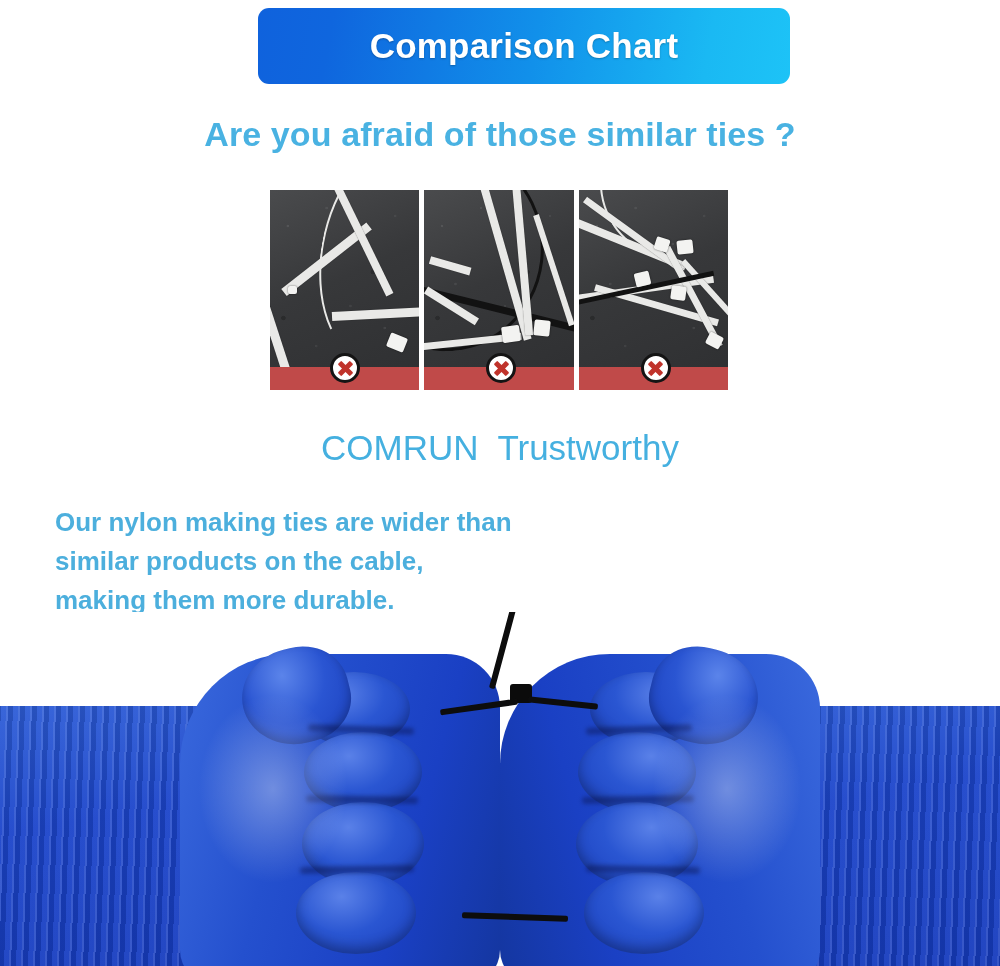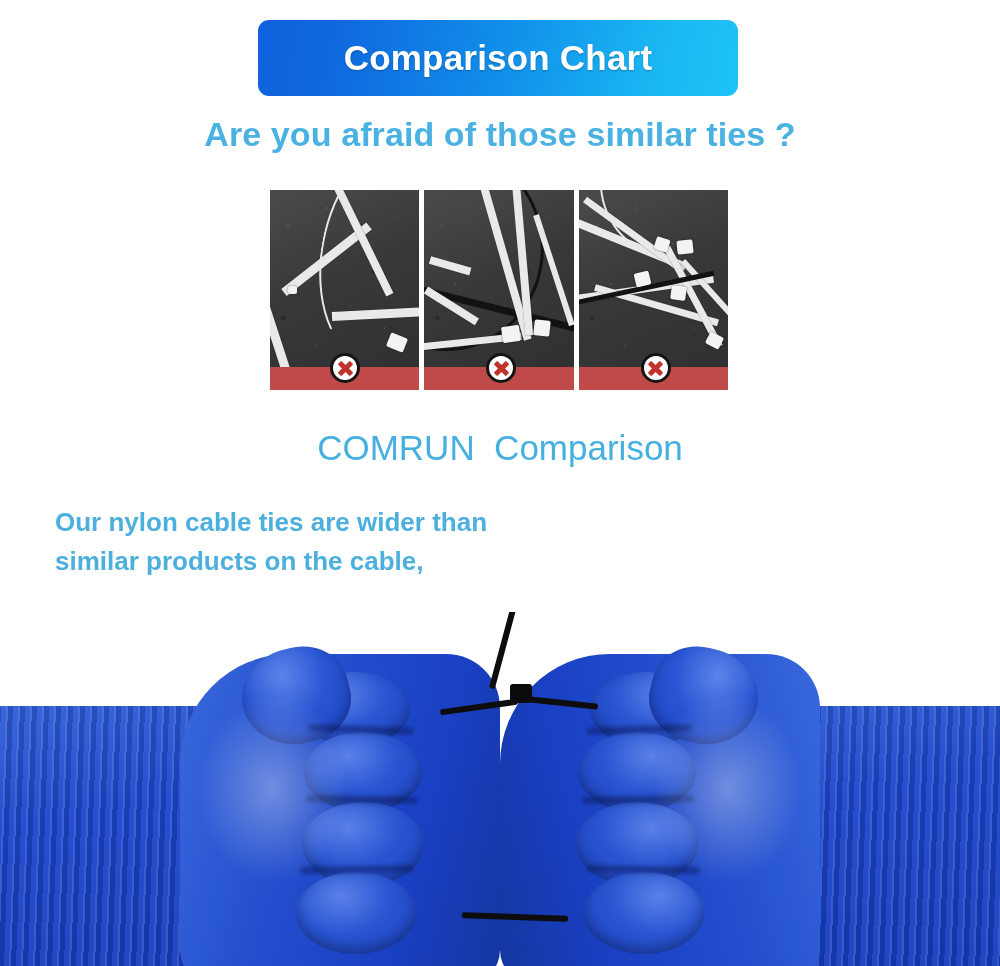"Comparison Chart" .banner { top: 20px -> 8px; width: 480px -> 532px }
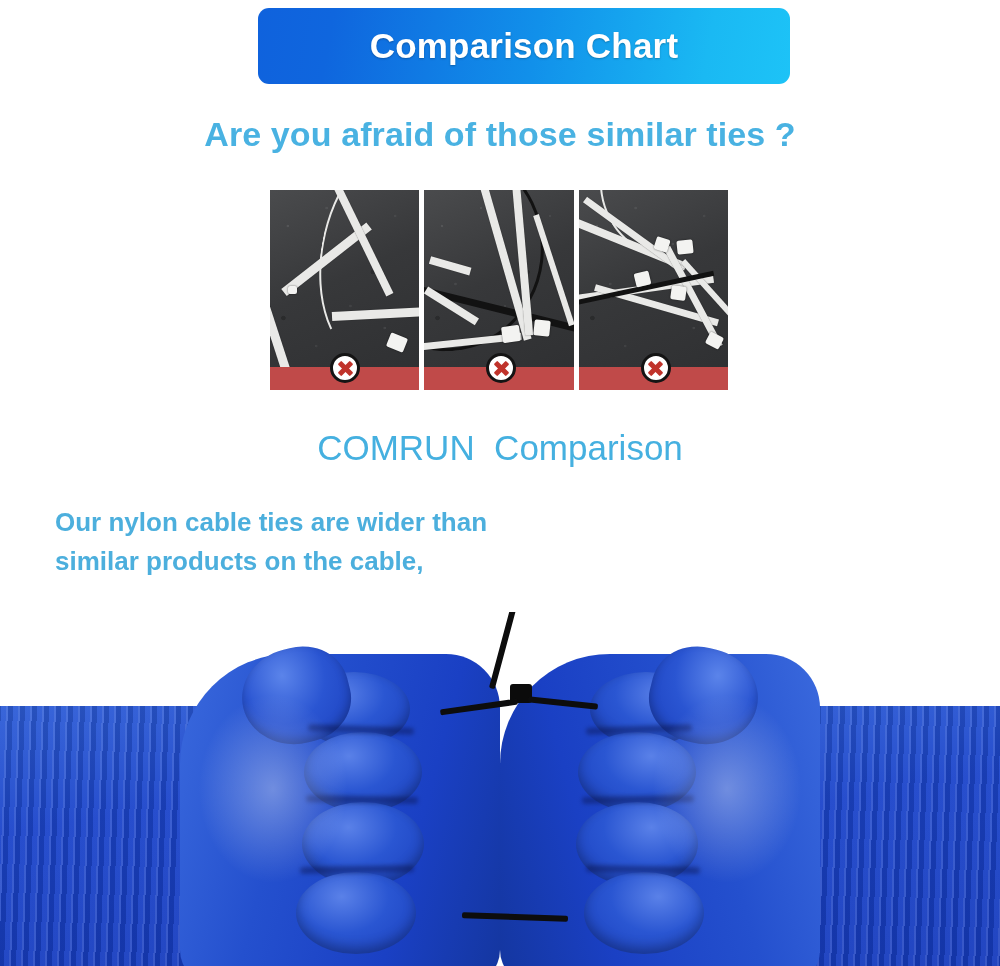"COMRUN Comparison" div.brandline { text: Comparison -> Trustworthy }
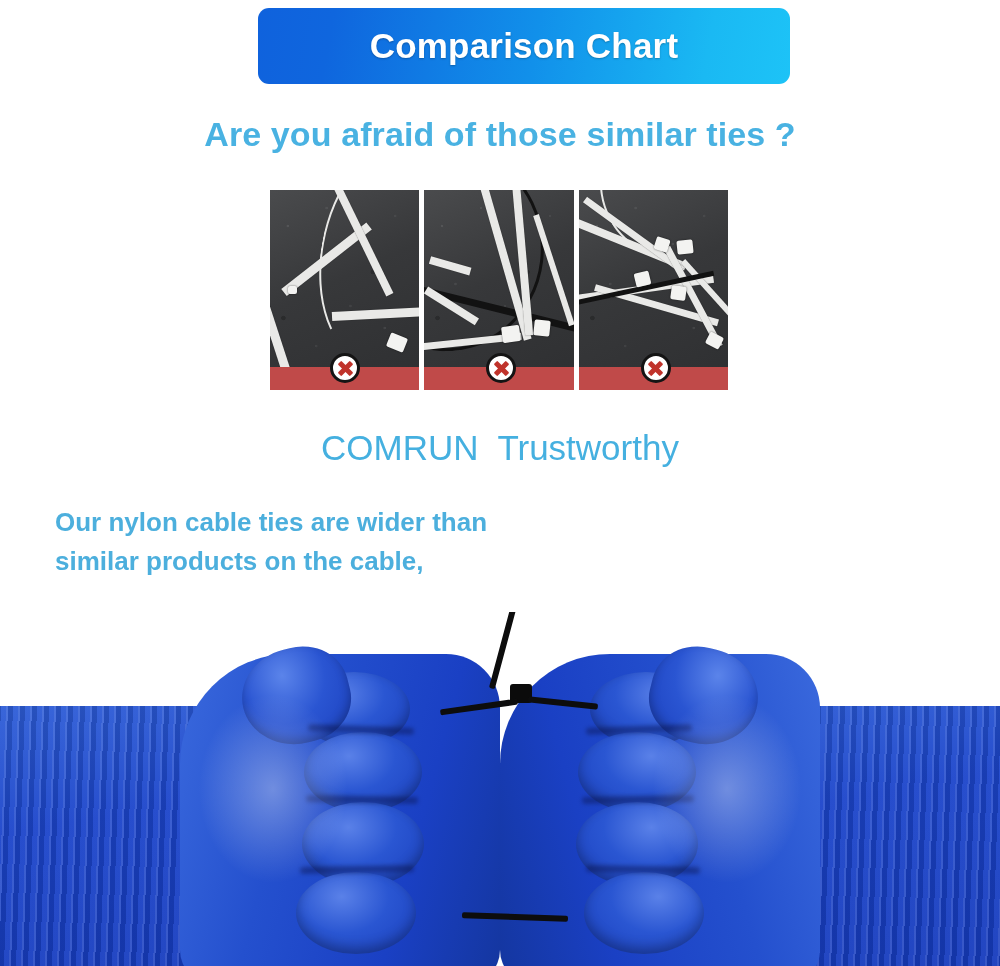"Our nylon cable ties are" div { text: cable -> making }
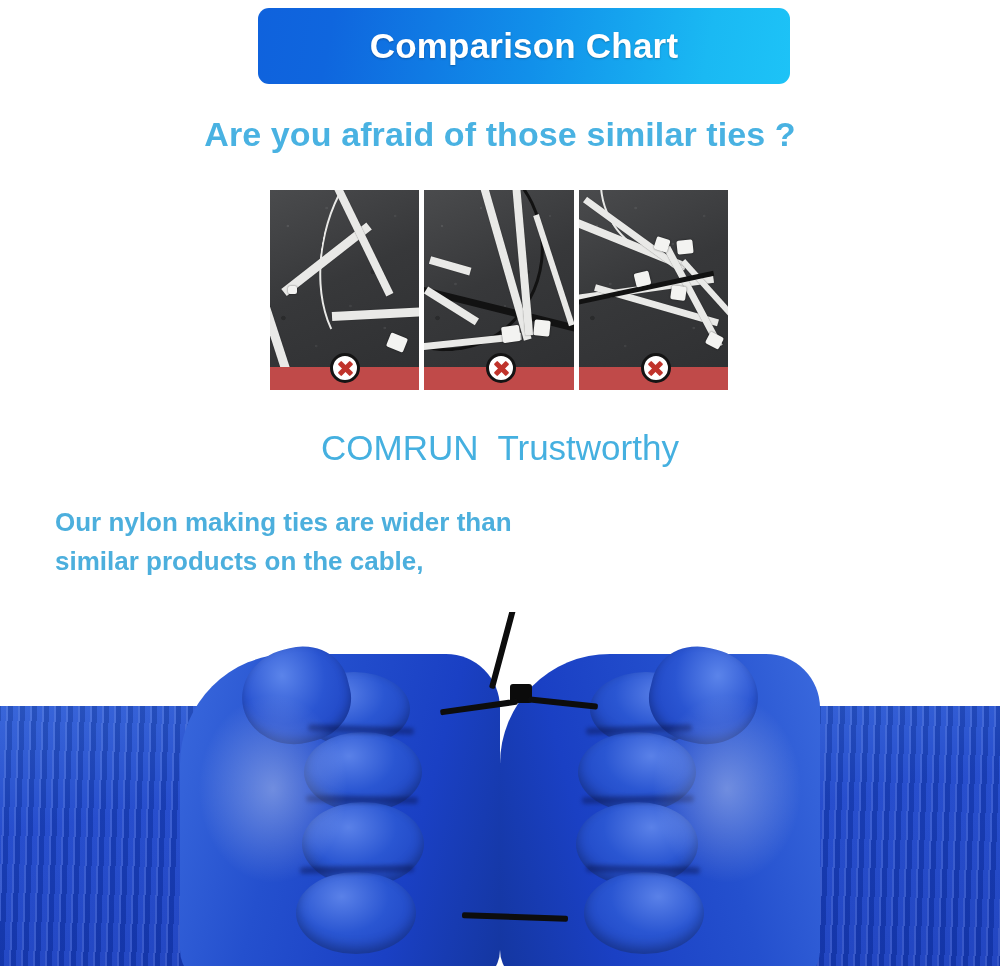"making them more durable." div { html: none -> <div>making them more durable.</div> }
